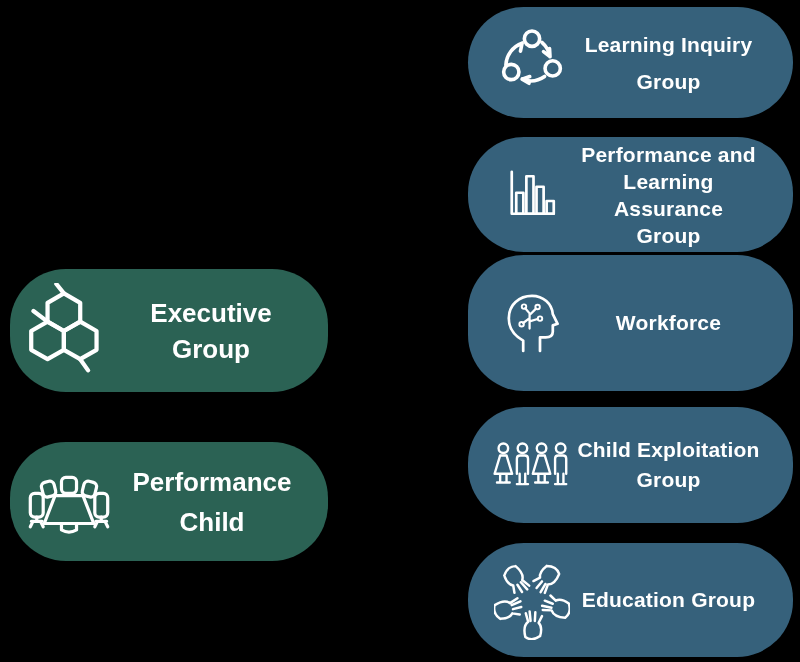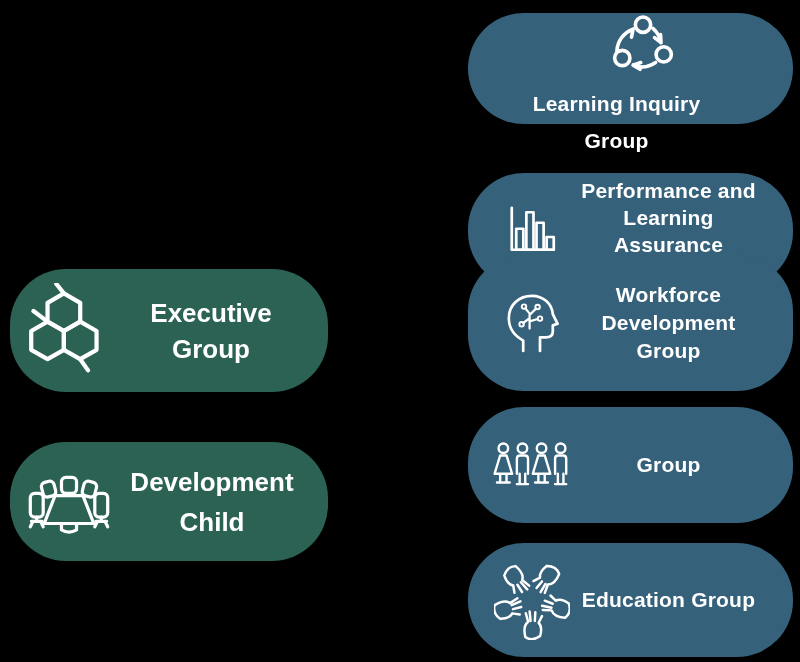"Learning Inquiry" #pill-learning { flex-direction: column -> none; top: 13px -> 7px }
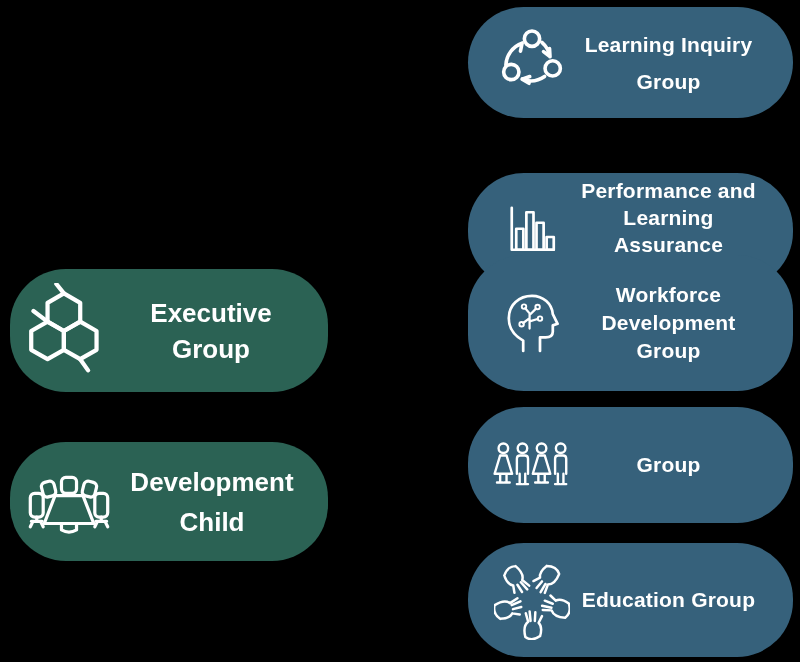"Performance and" #pill-performance { margin-top: 36px -> none }
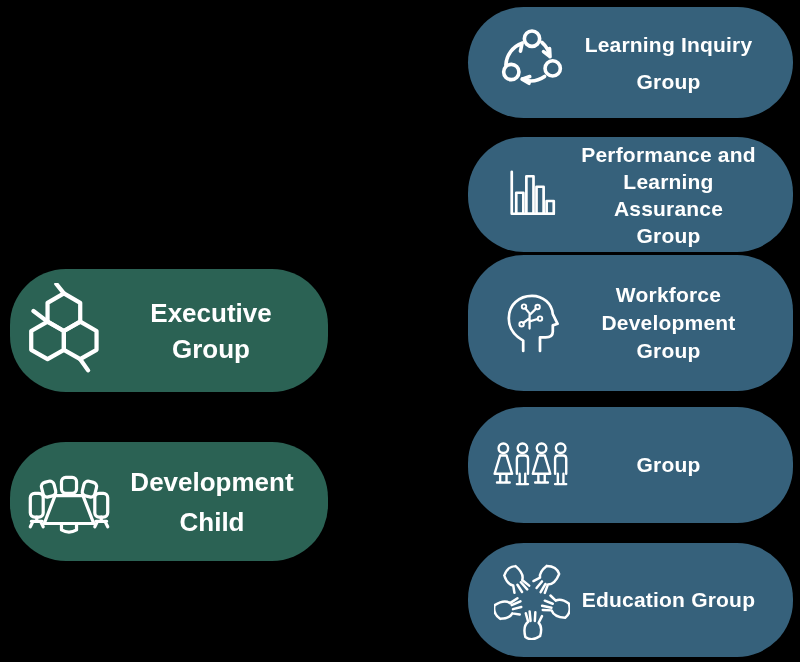"Development Group" div { html: <div>Development Group</div> -> none }
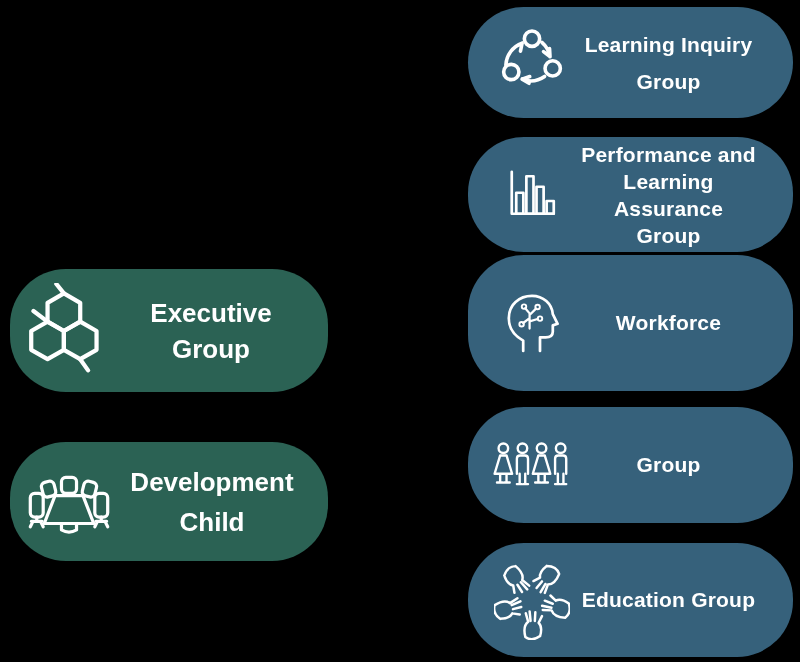"Child Exploitation" div { html: none -> <div>Child Exploitation</div> }
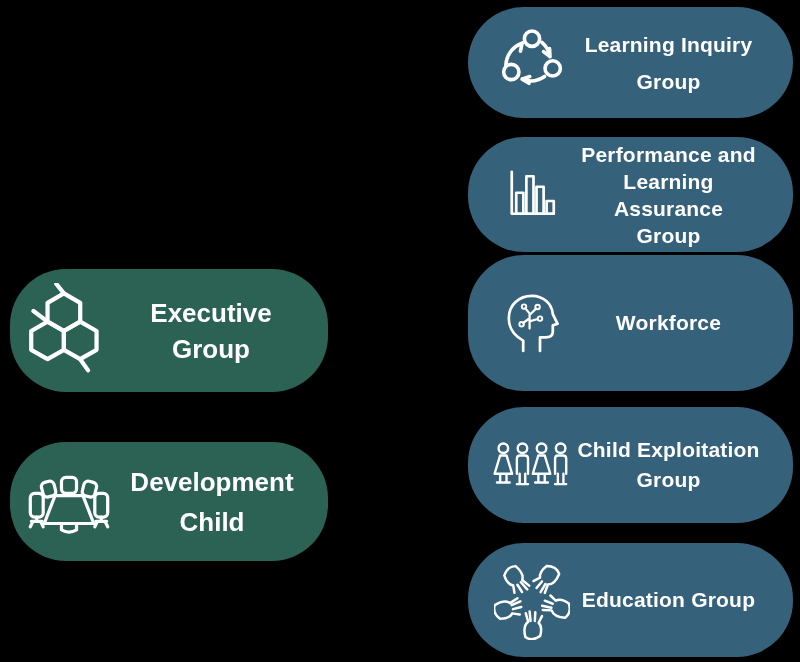"Development" div { text: Development -> Performance }
